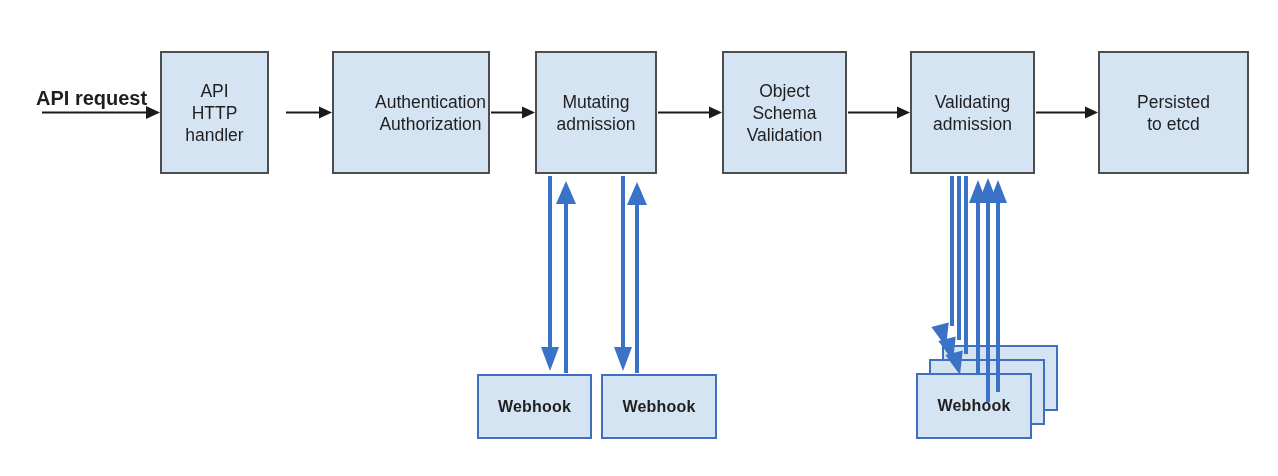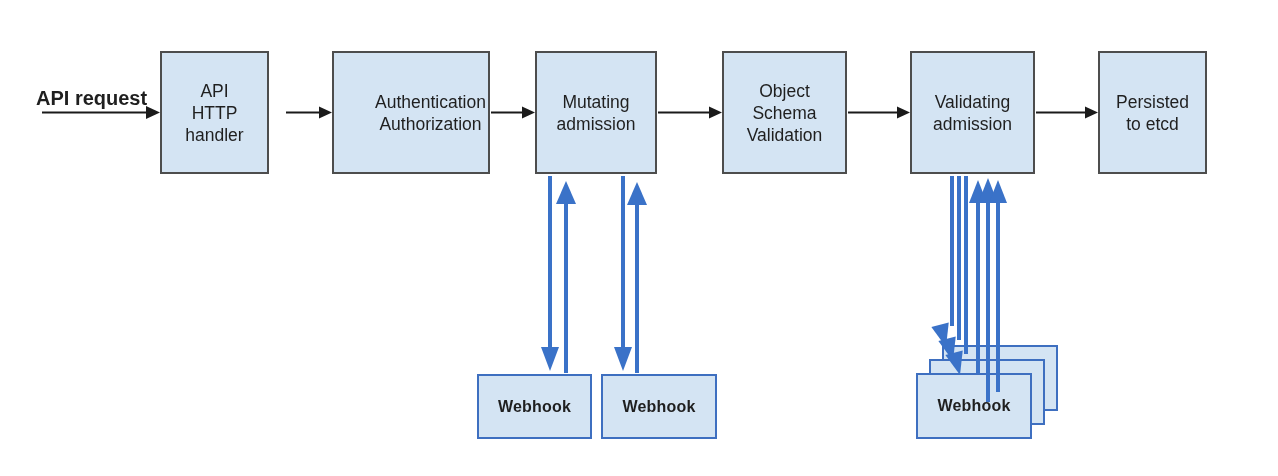"Persisted" div.node { width: 109px -> 151px }
